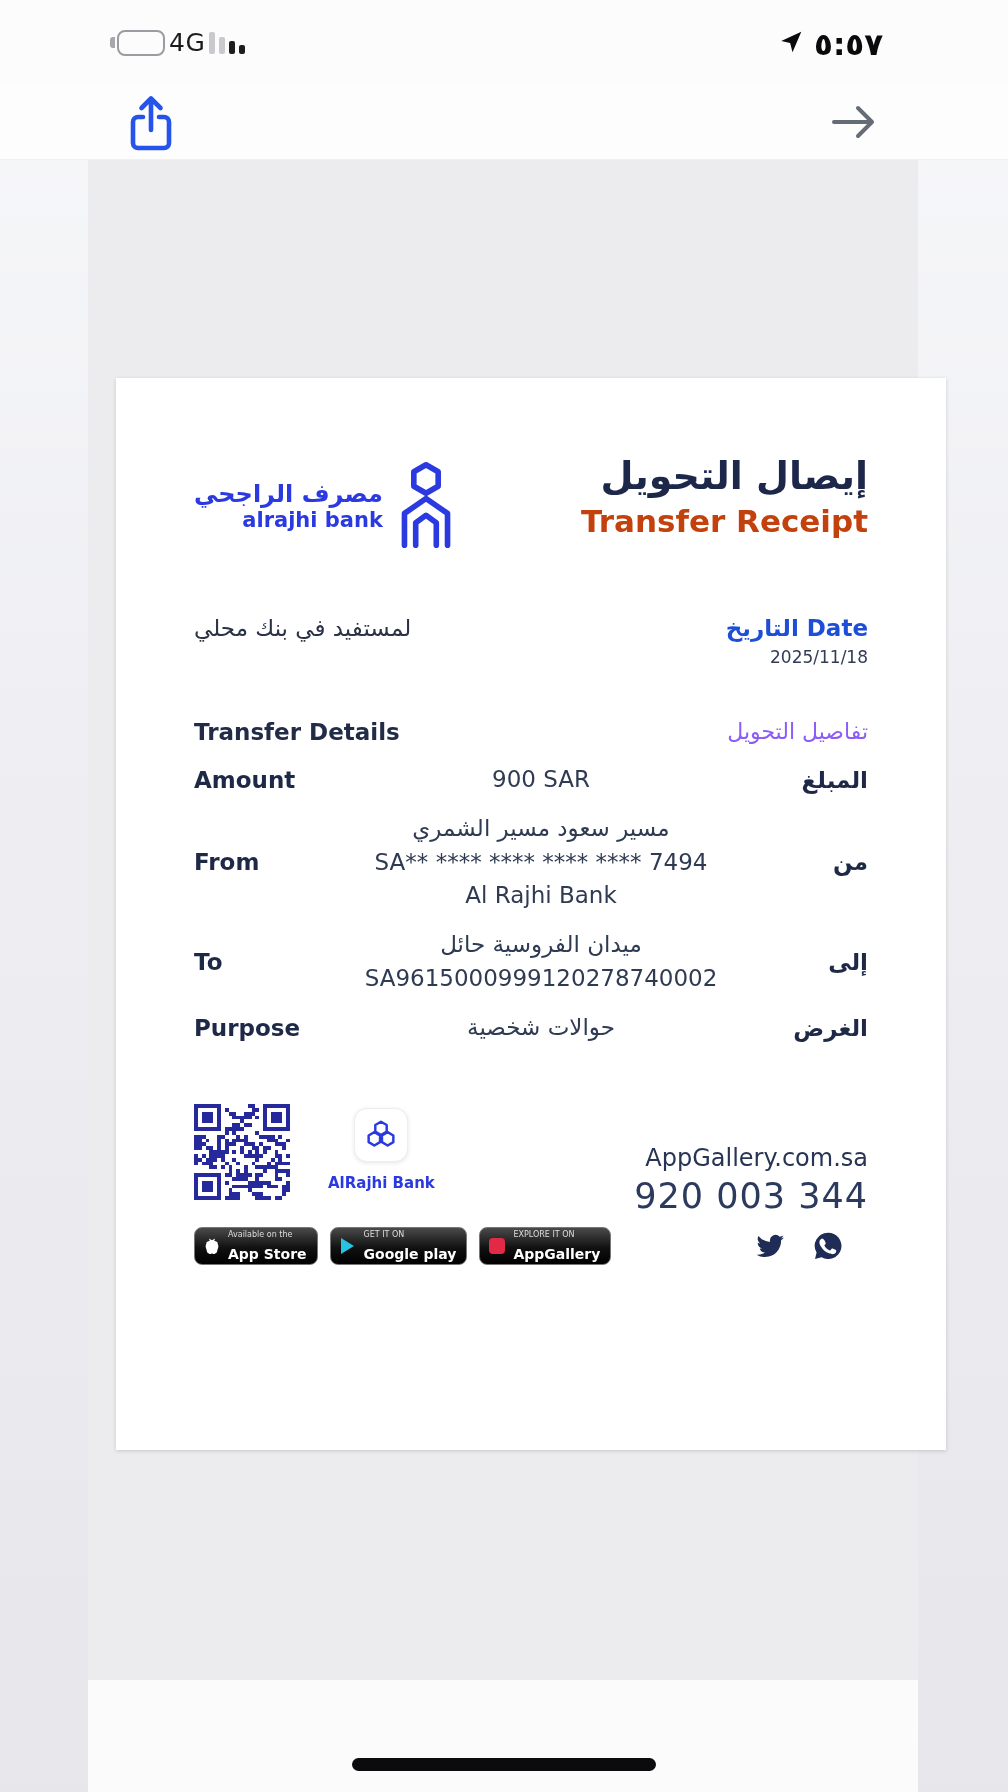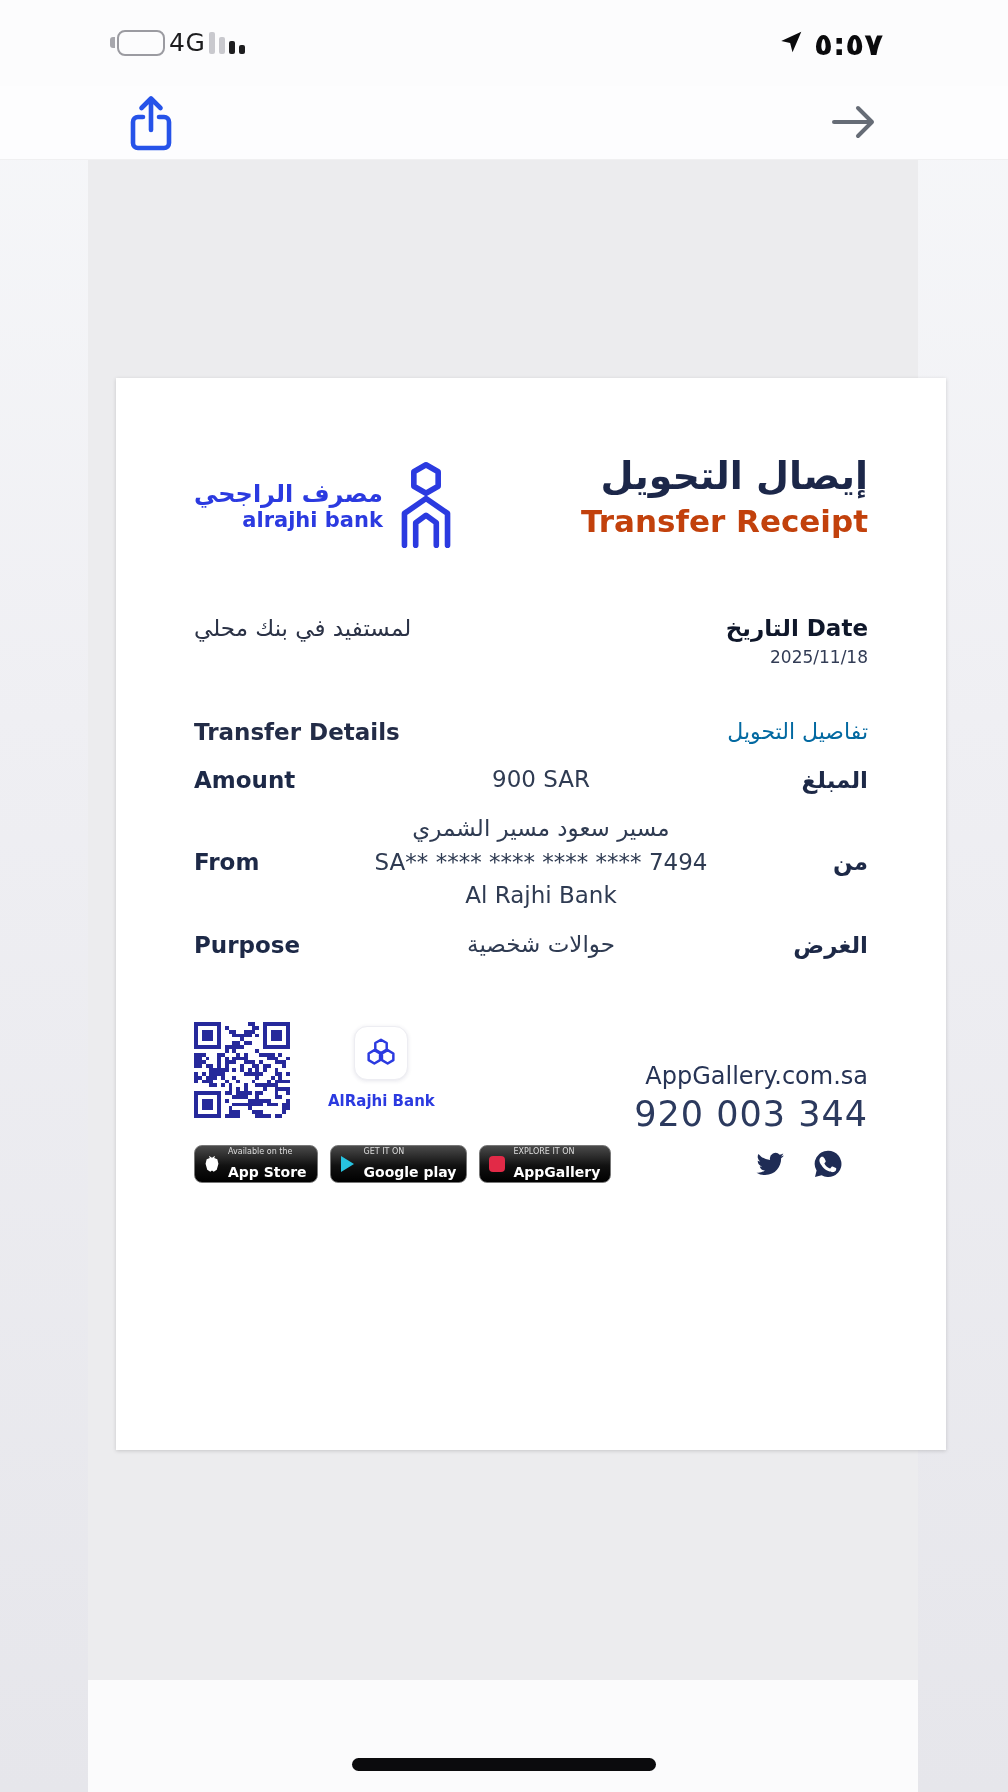"التاريخ Date" .date-label { color: #0f172a -> #1d4ed8 }
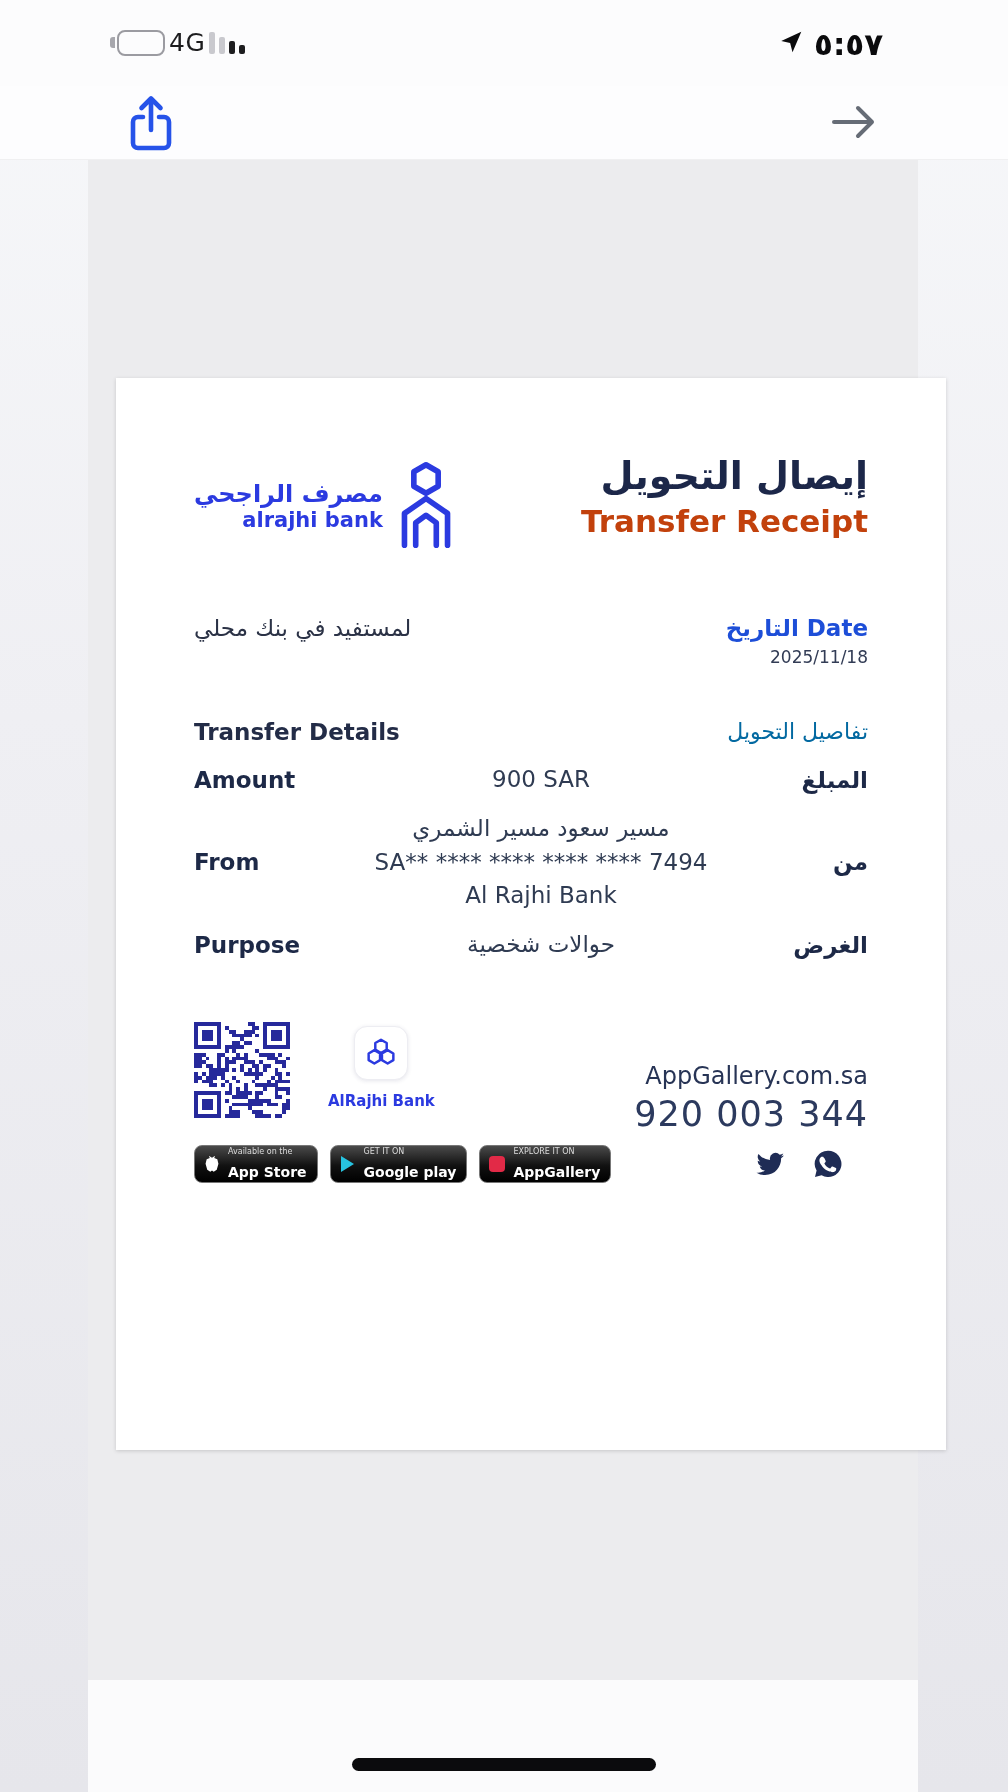"تفاصيل التحويل" .section-ar { color: #0369a1 -> #8b5cf6 }
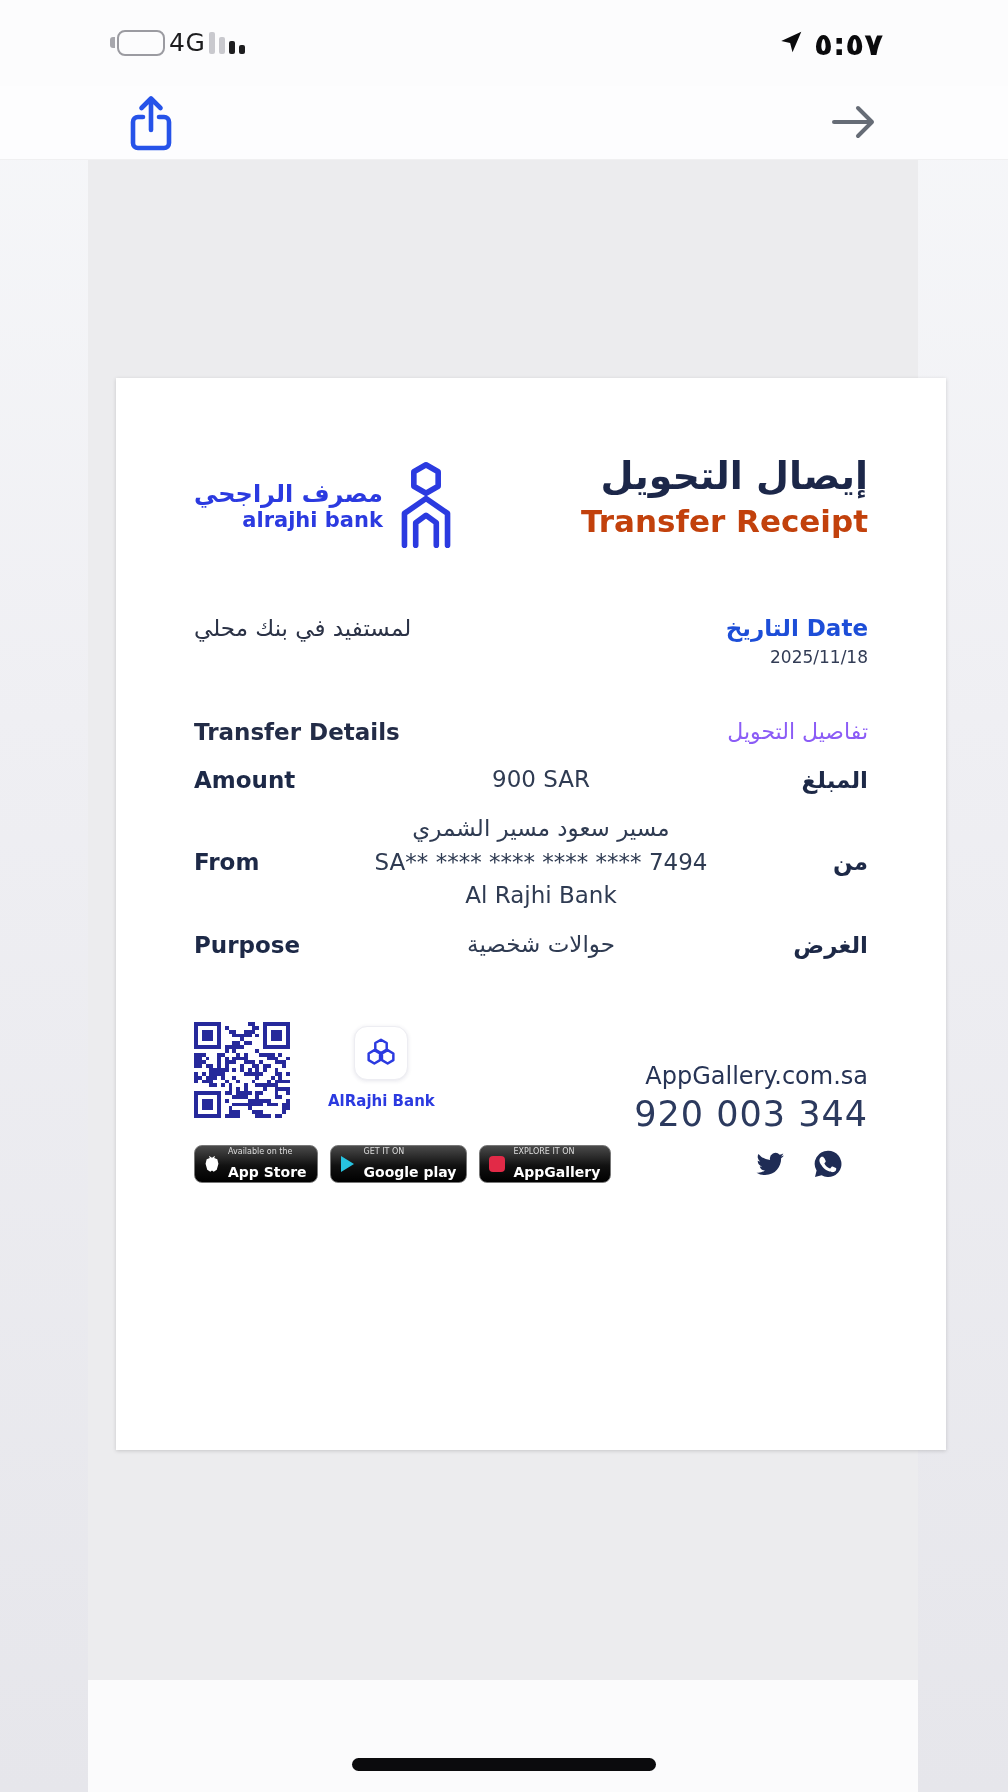"To" div.drow { html: none -> <div> <div>To</div> <div> <div>ميدان الفروسية حائل</div> <div>SA9615000999120278740002</div> </div> <div>إلى</div> </div> }
